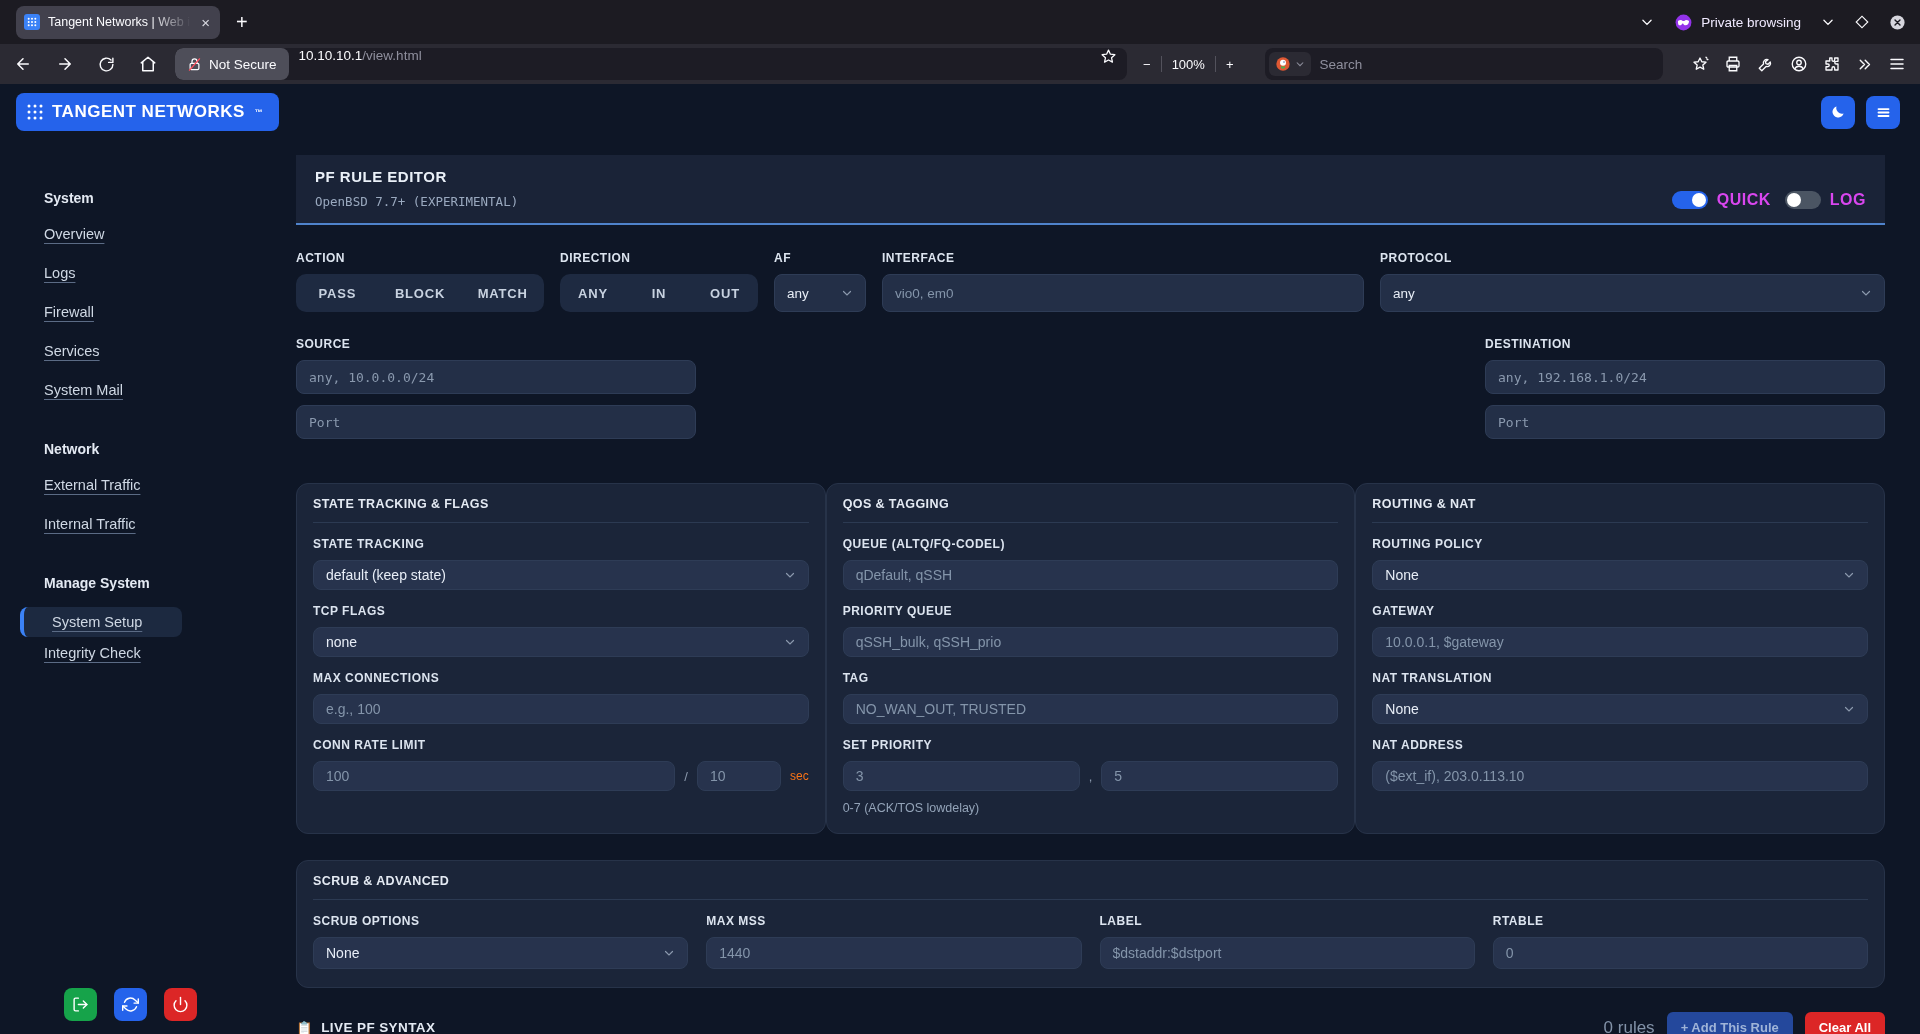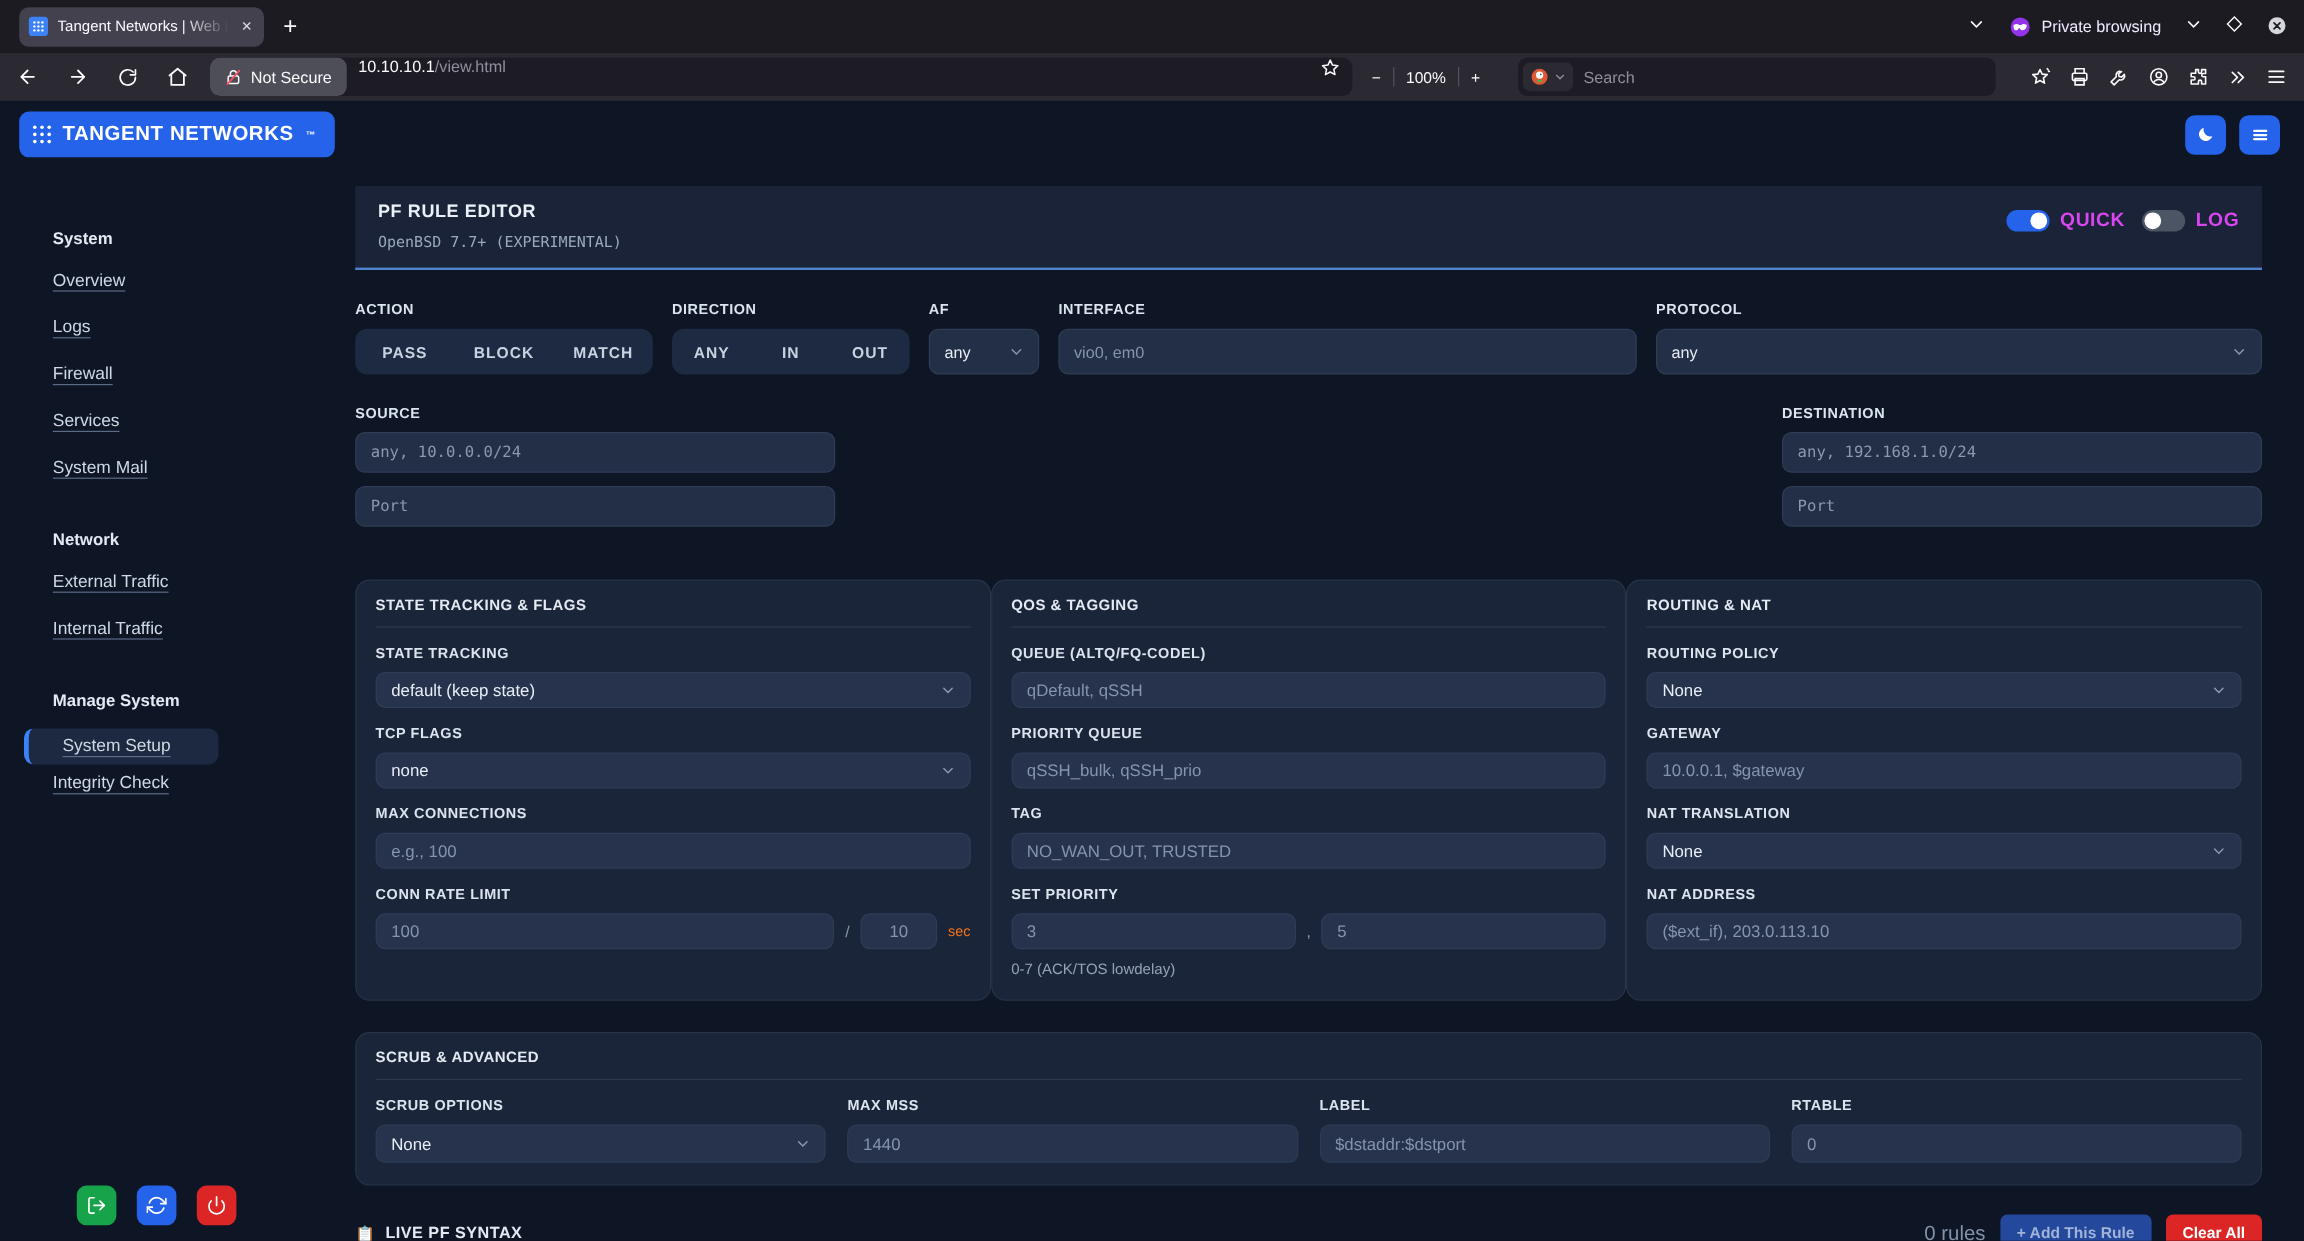"Private browsing" .tabbar-right { align-items: none -> center }
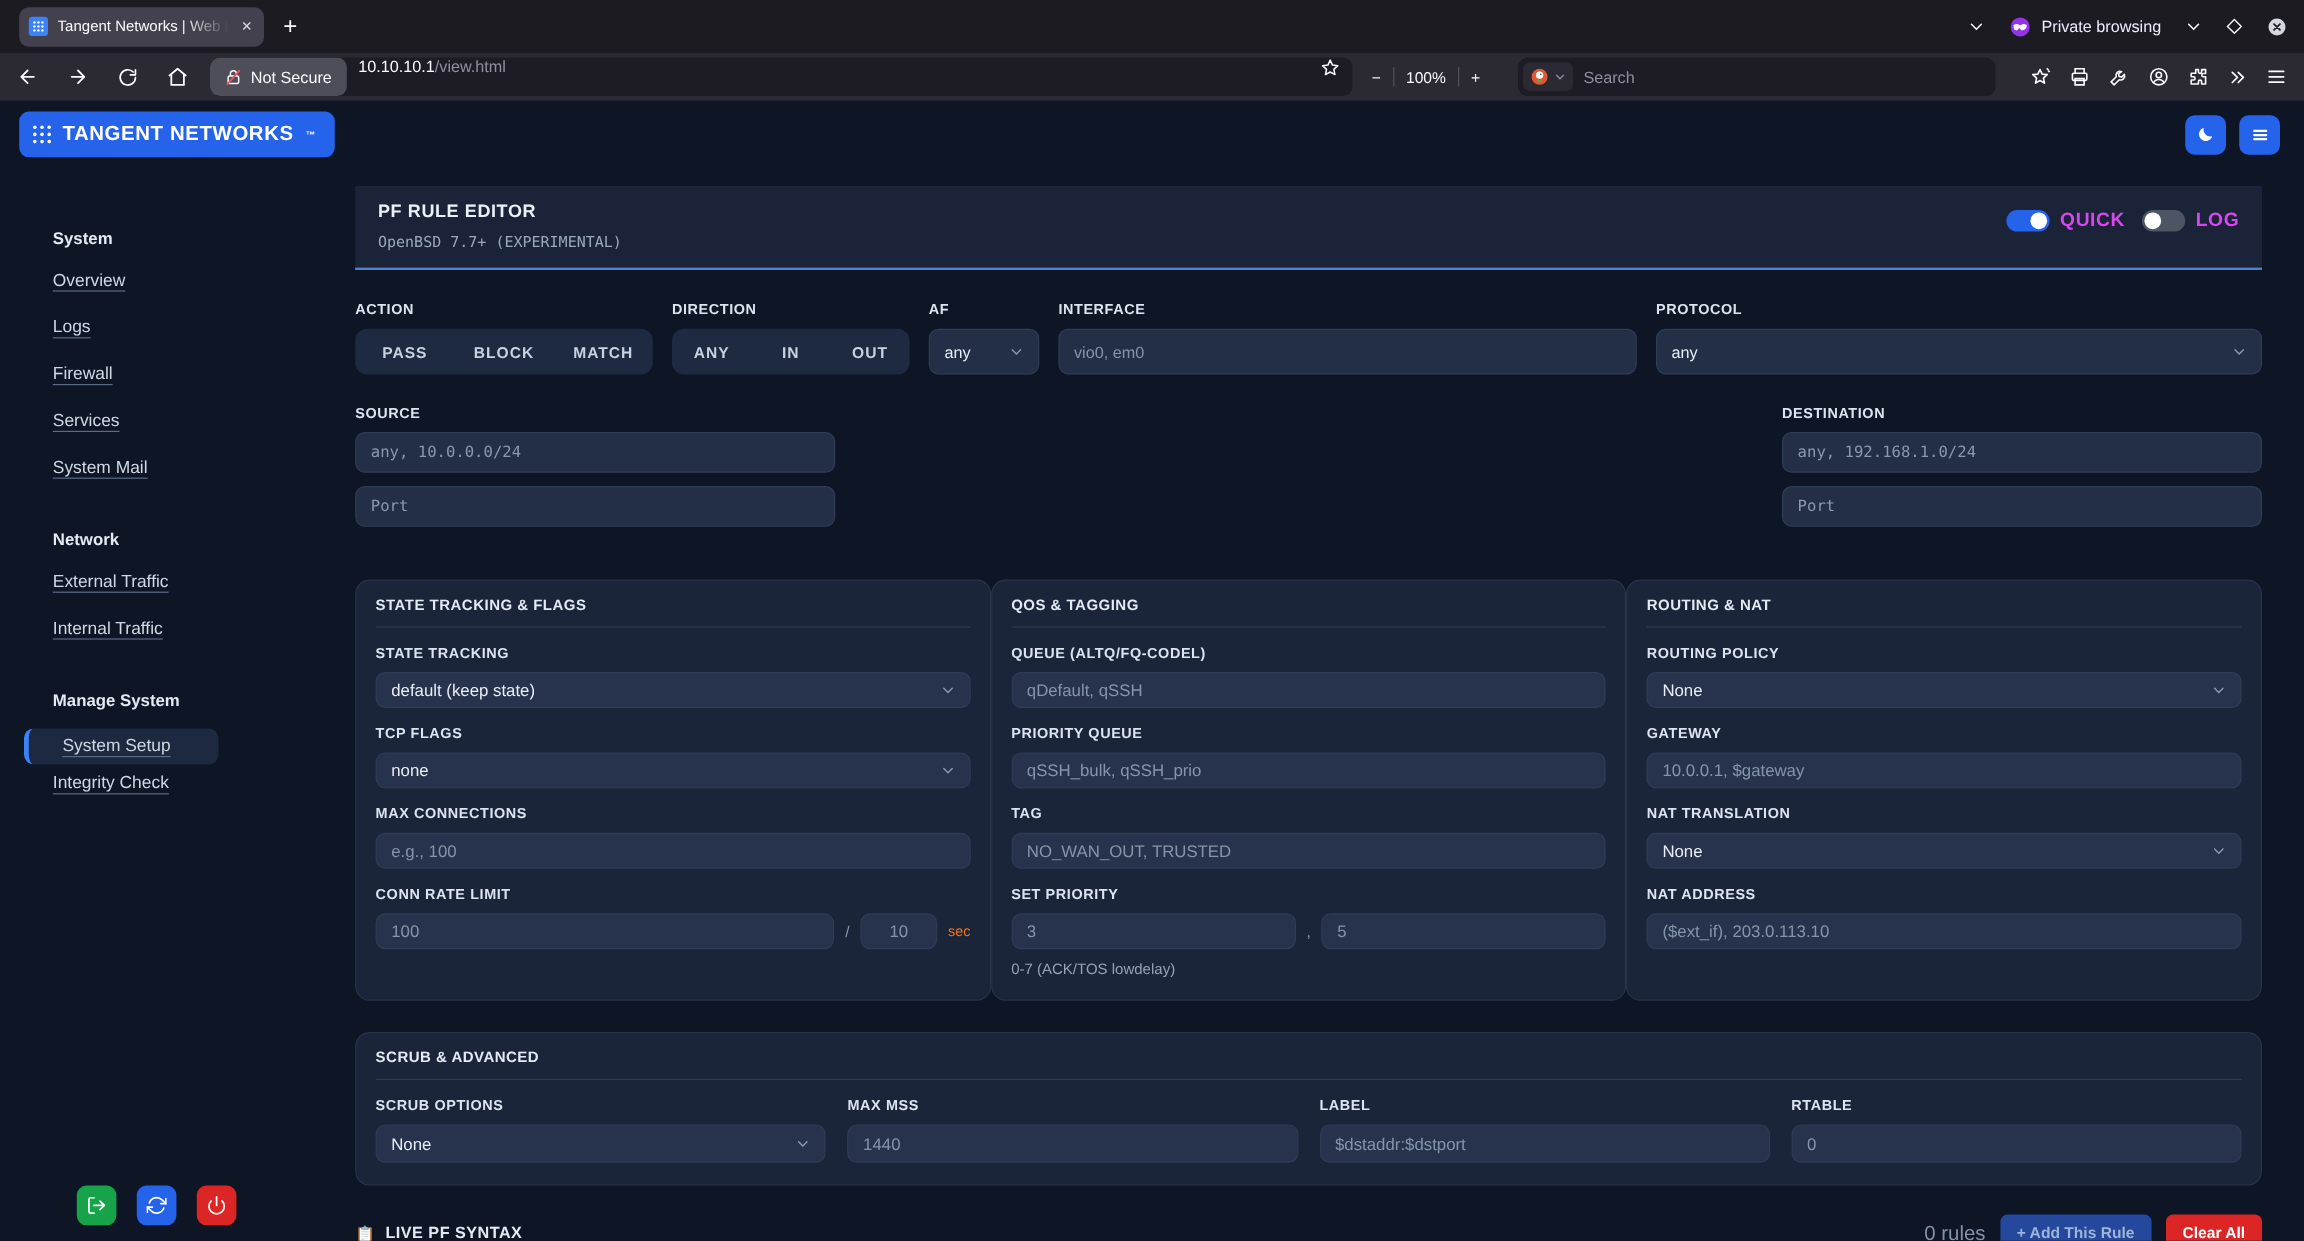"PF RULE EDITOR" .pf-header { align-items: flex-start -> flex-end }
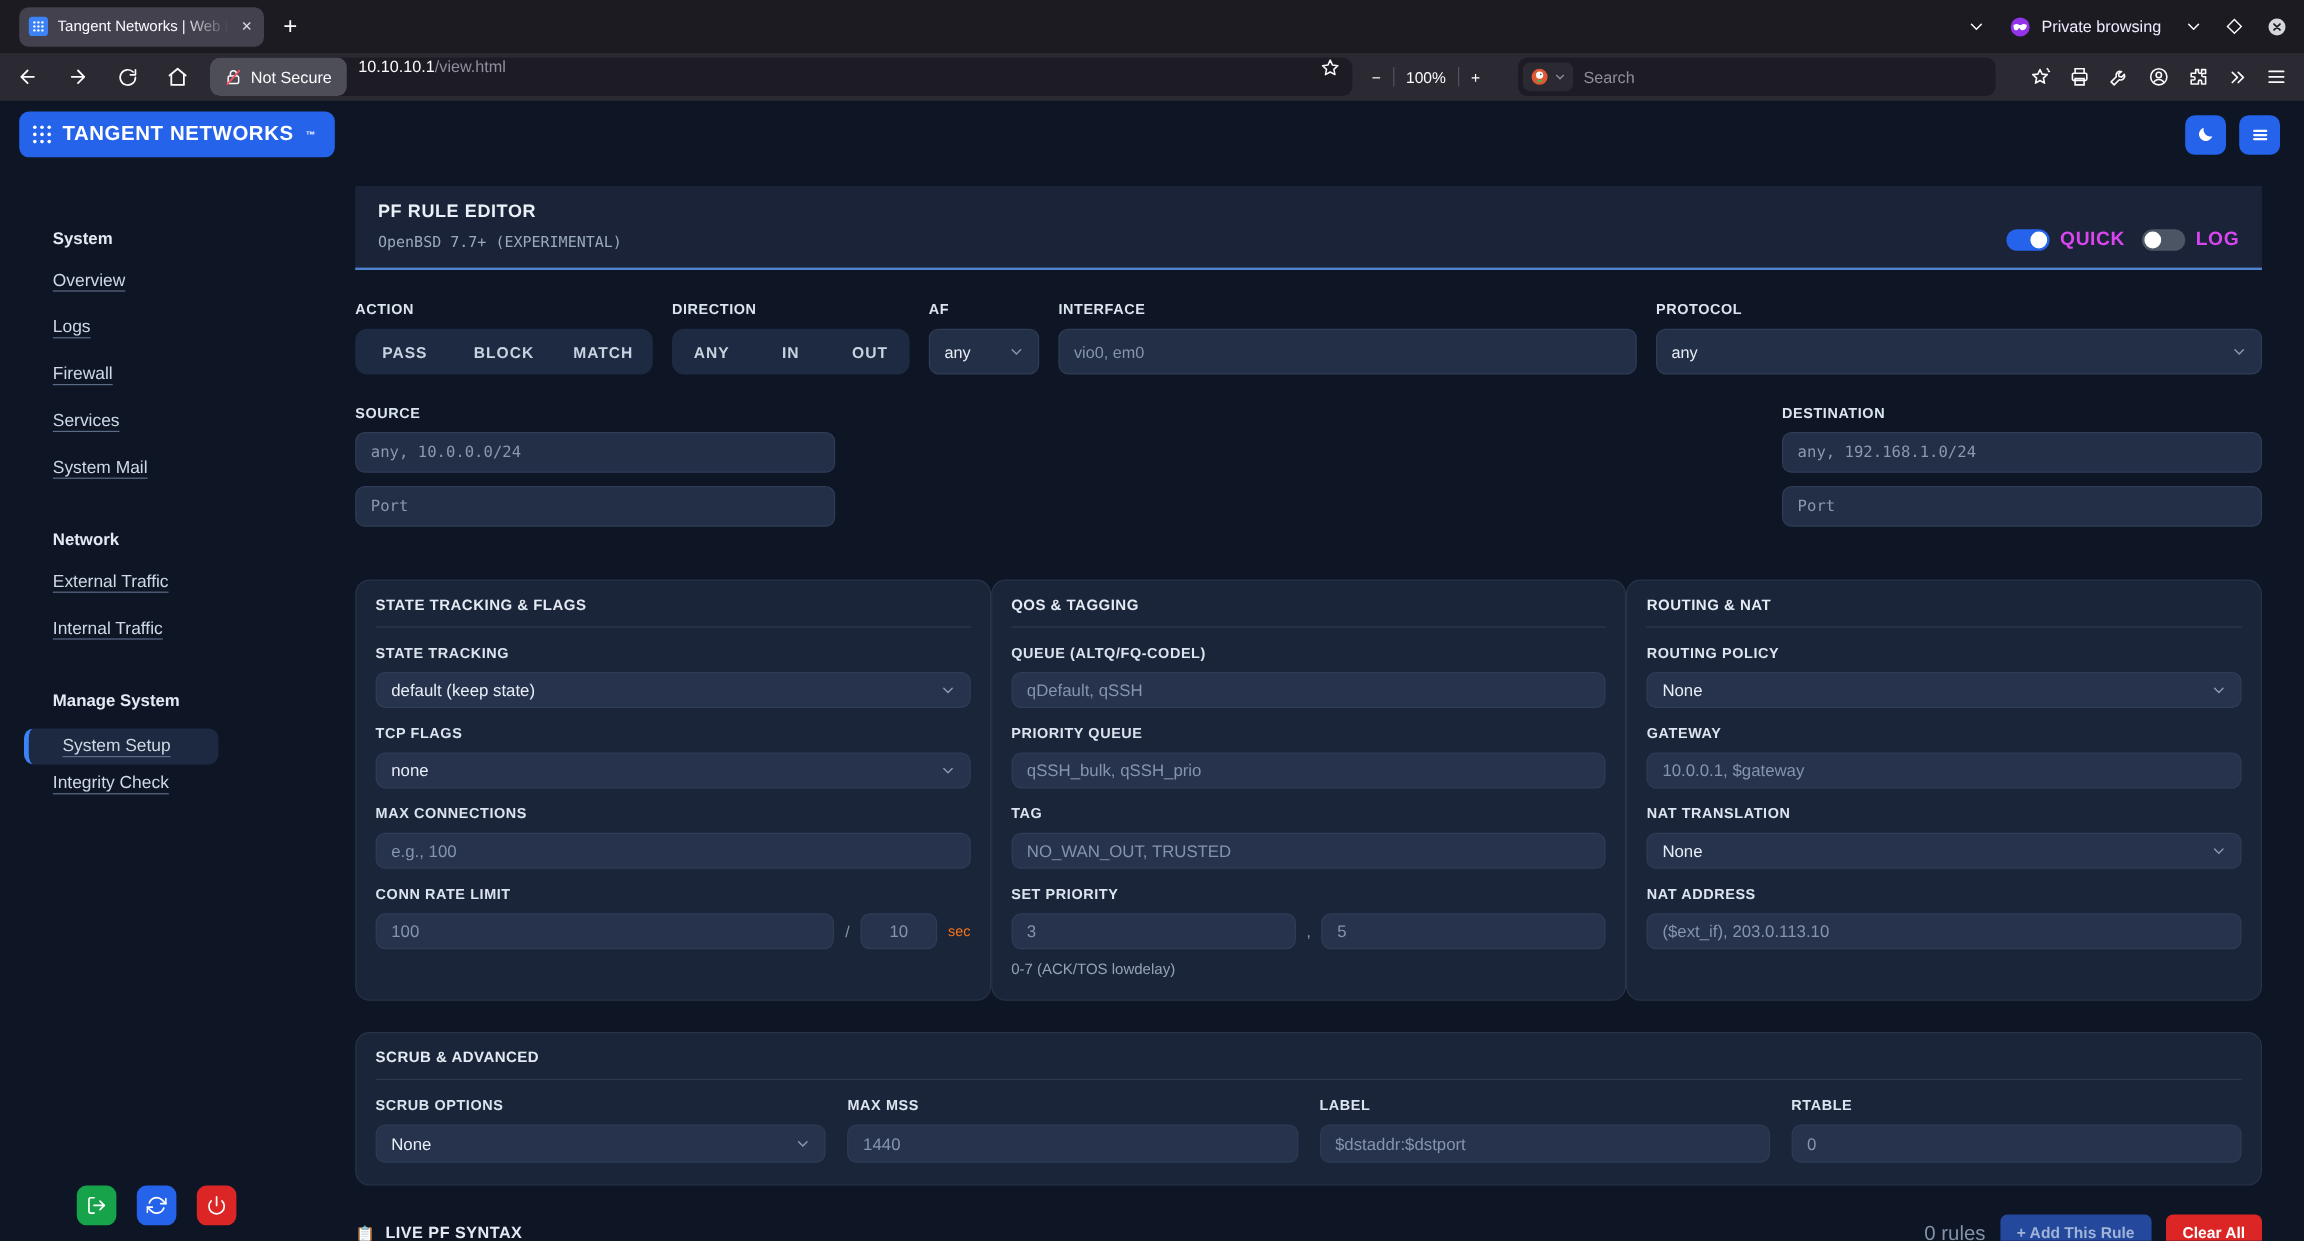"10" input.tinput { text-align: center -> none; width: 64px -> 84px }
